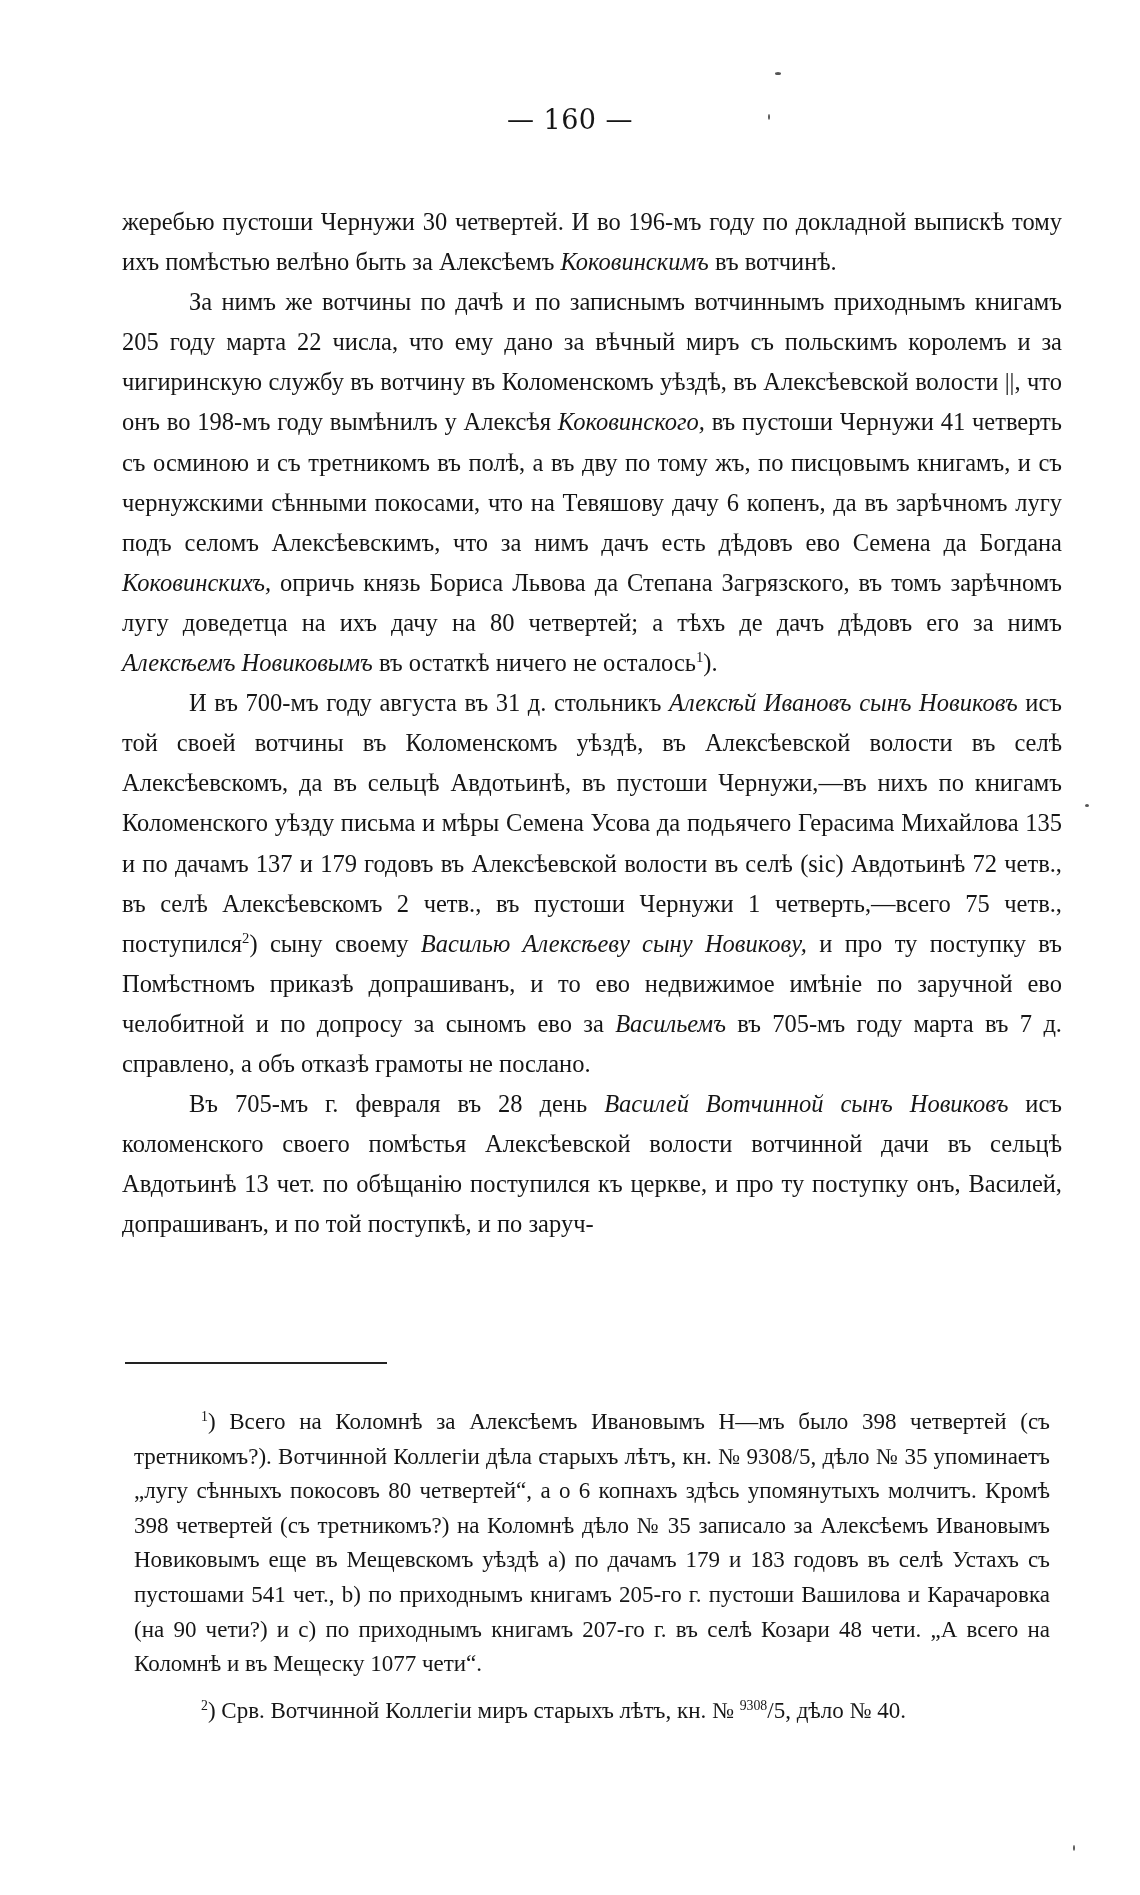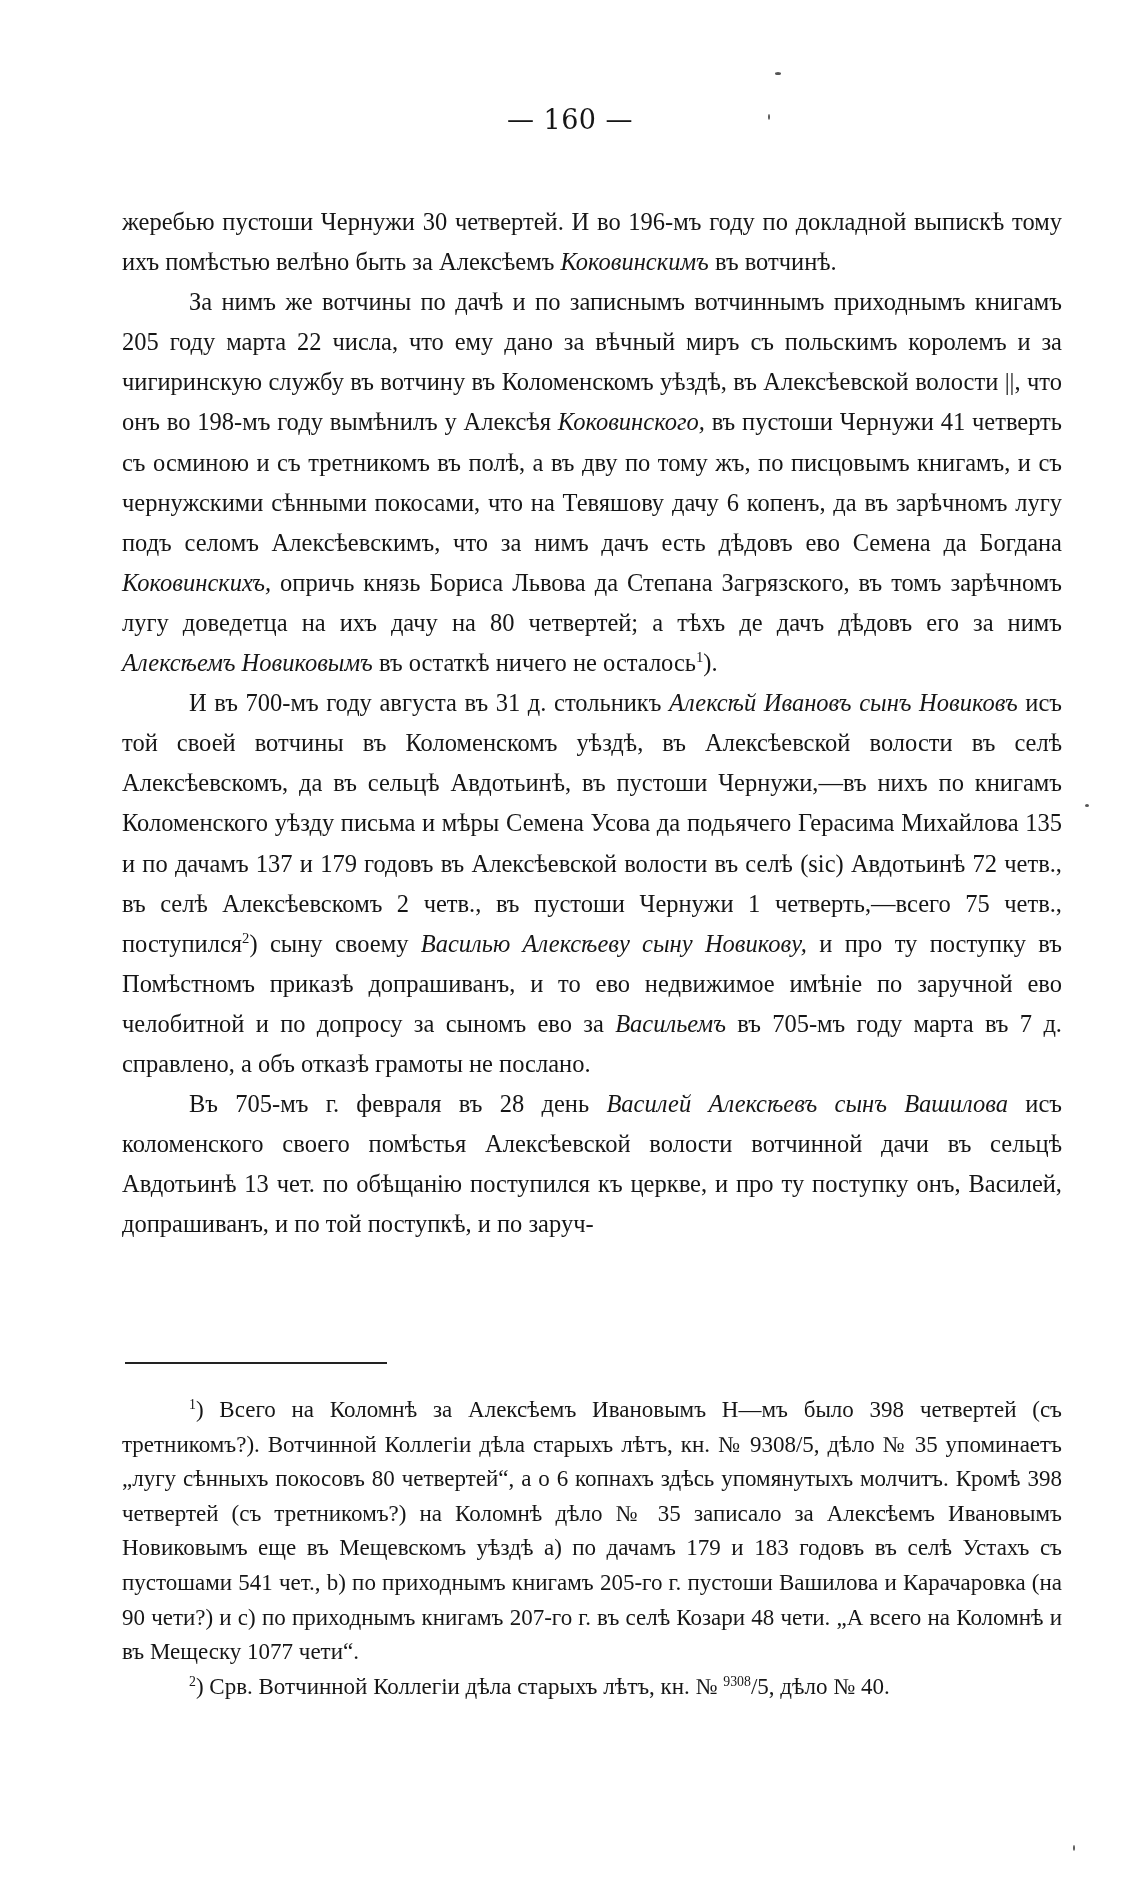"Василей Алексѣевъ сынъ Вашилова" em { text: Алексѣевъ сынъ Вашилова -> Вотчинной сынъ Новиковъ }
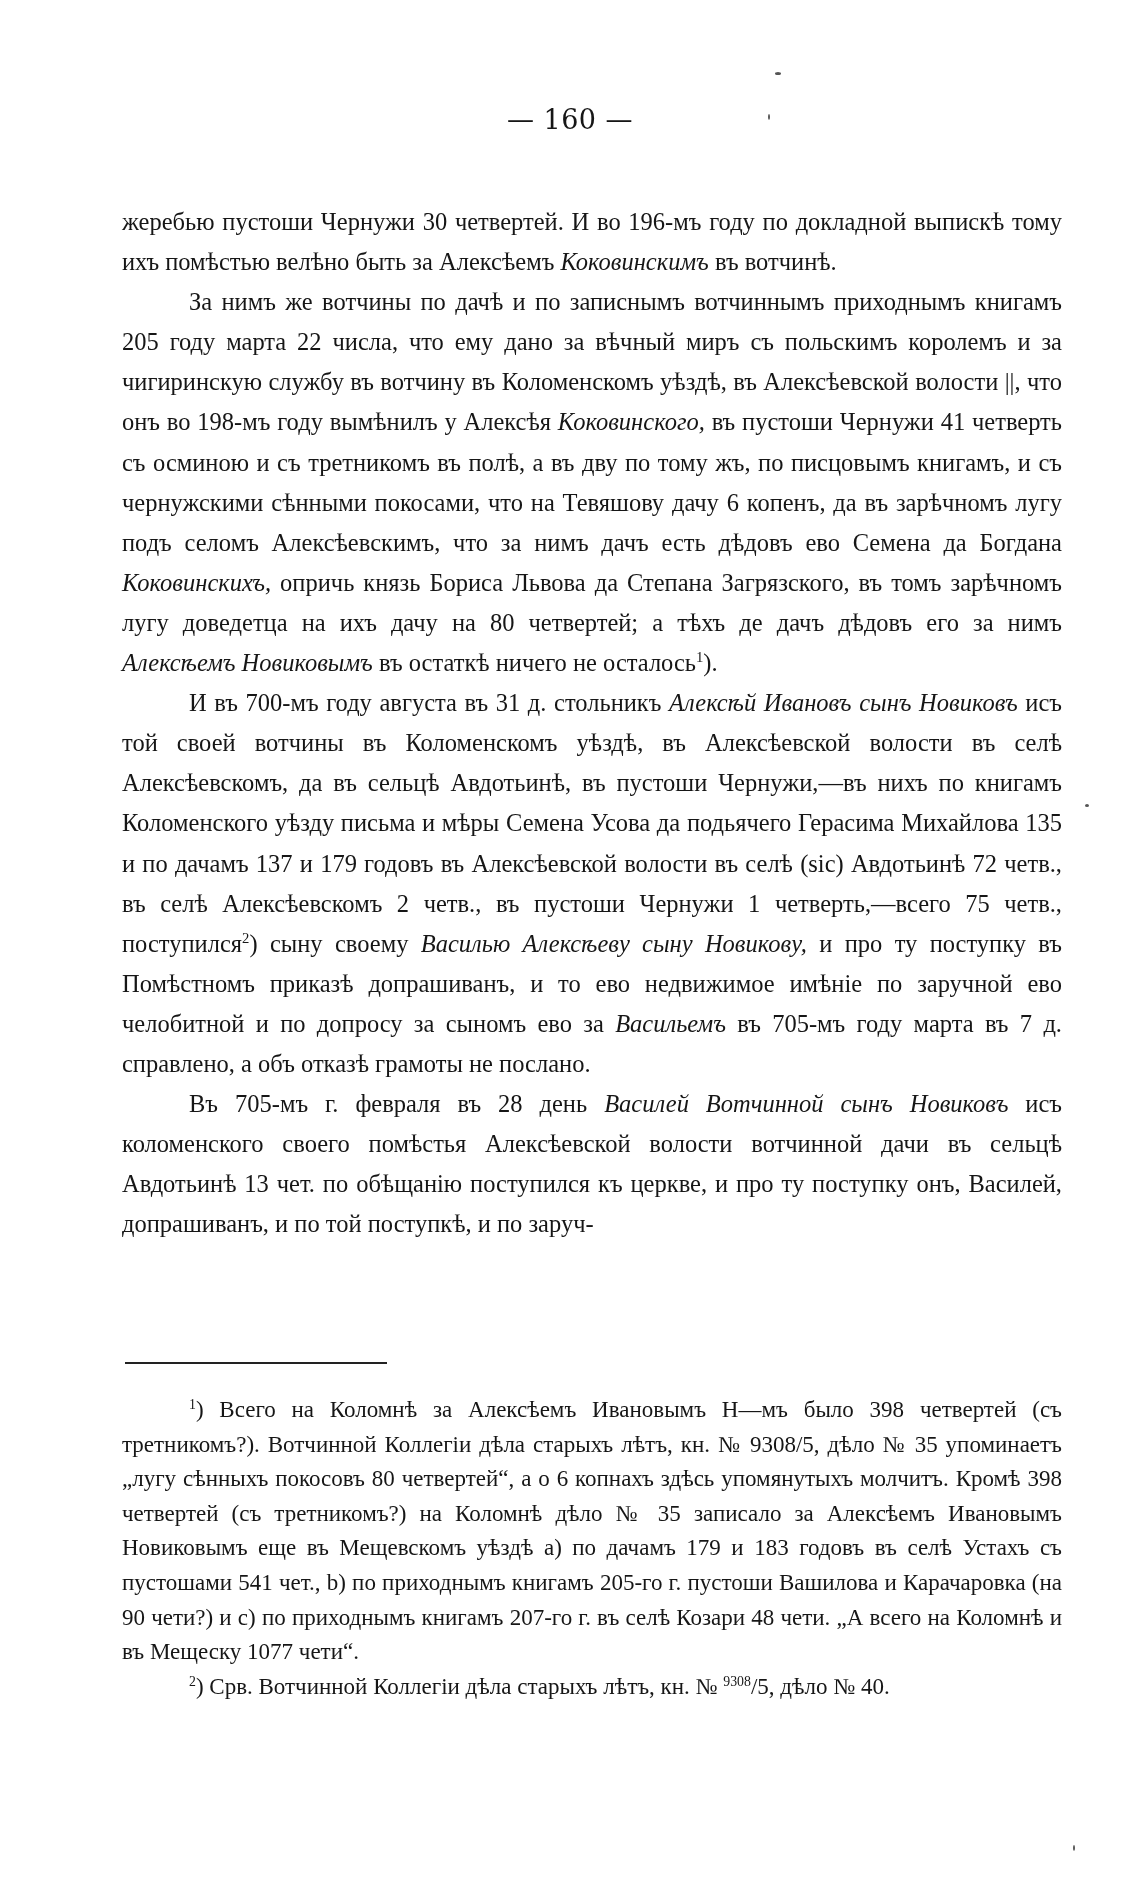"1) Всего на Коломнѣ за" .fn { margin: 0 -> 12px }
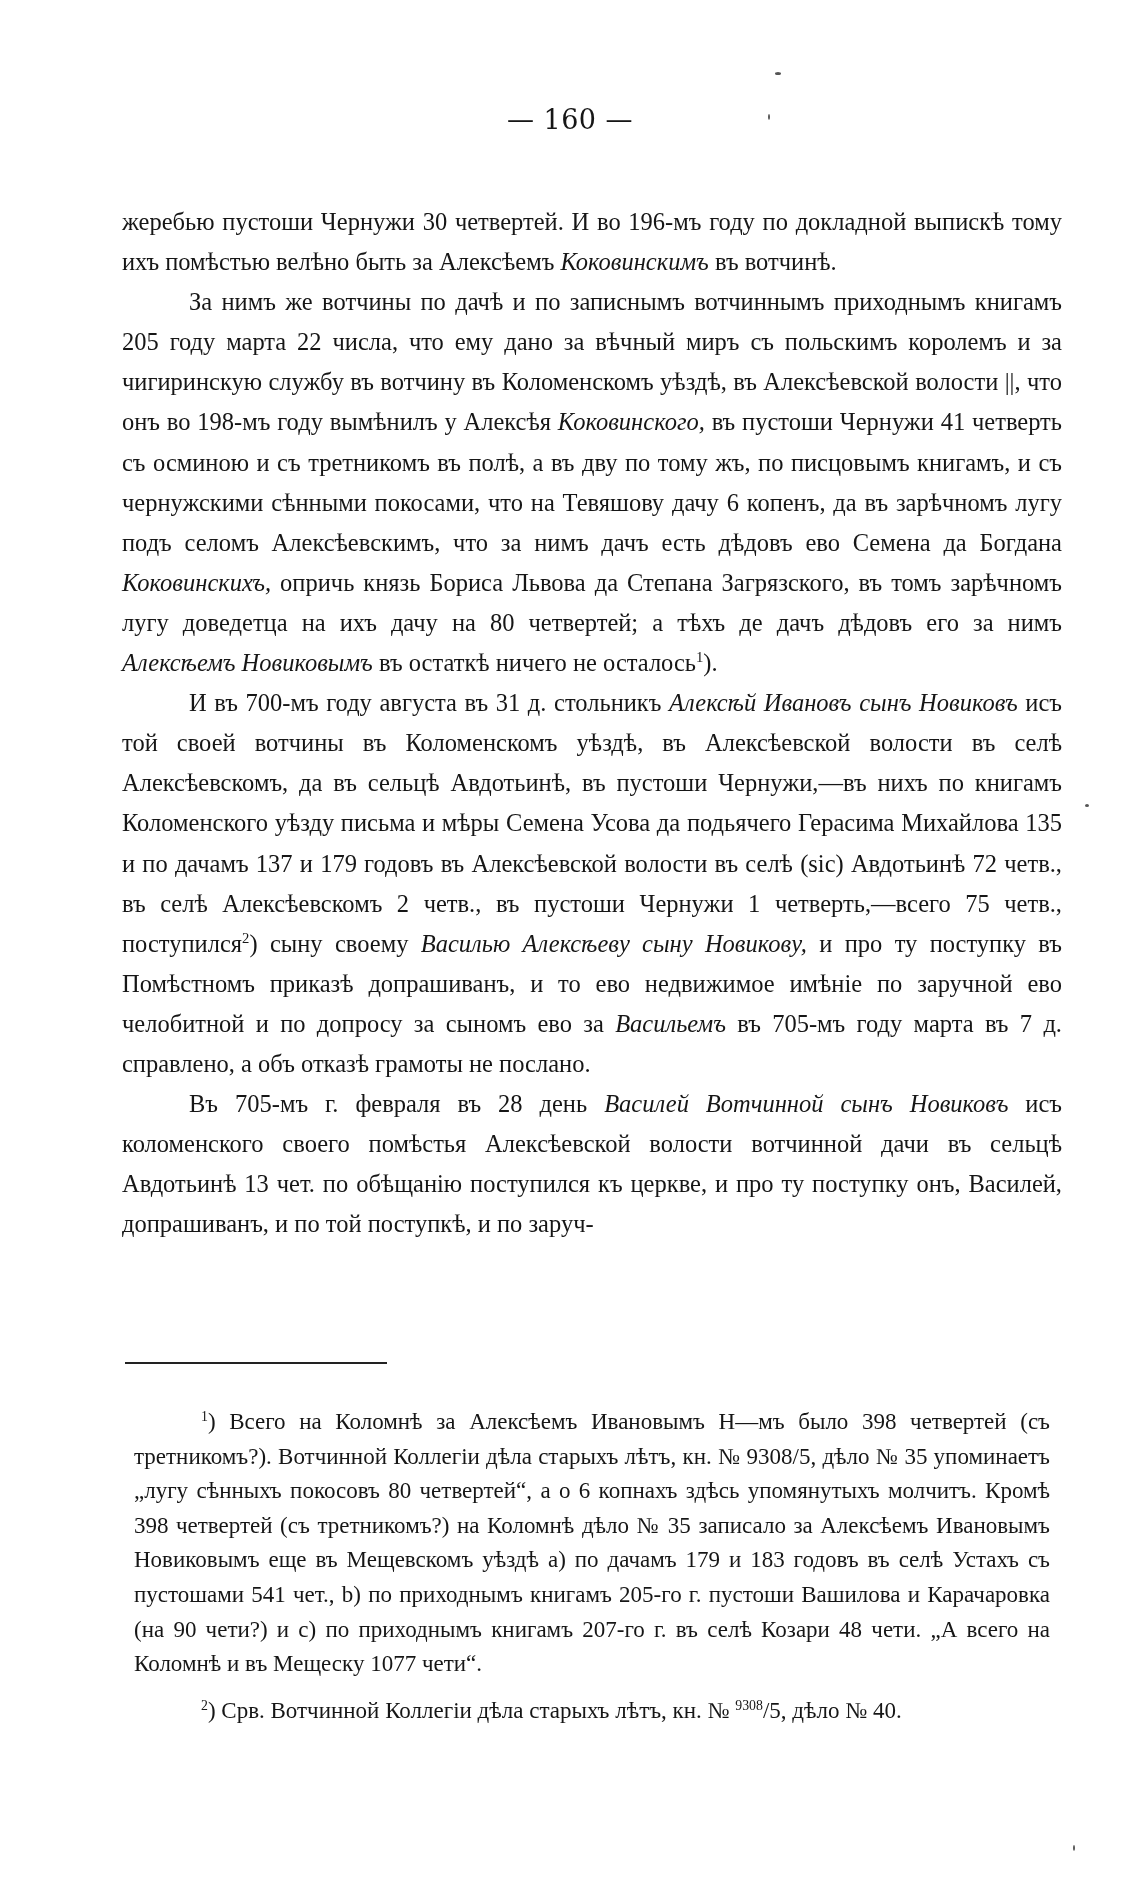") Срв. Вотчинной Коллегіи дѣла" span { text: дѣла -> миръ }
